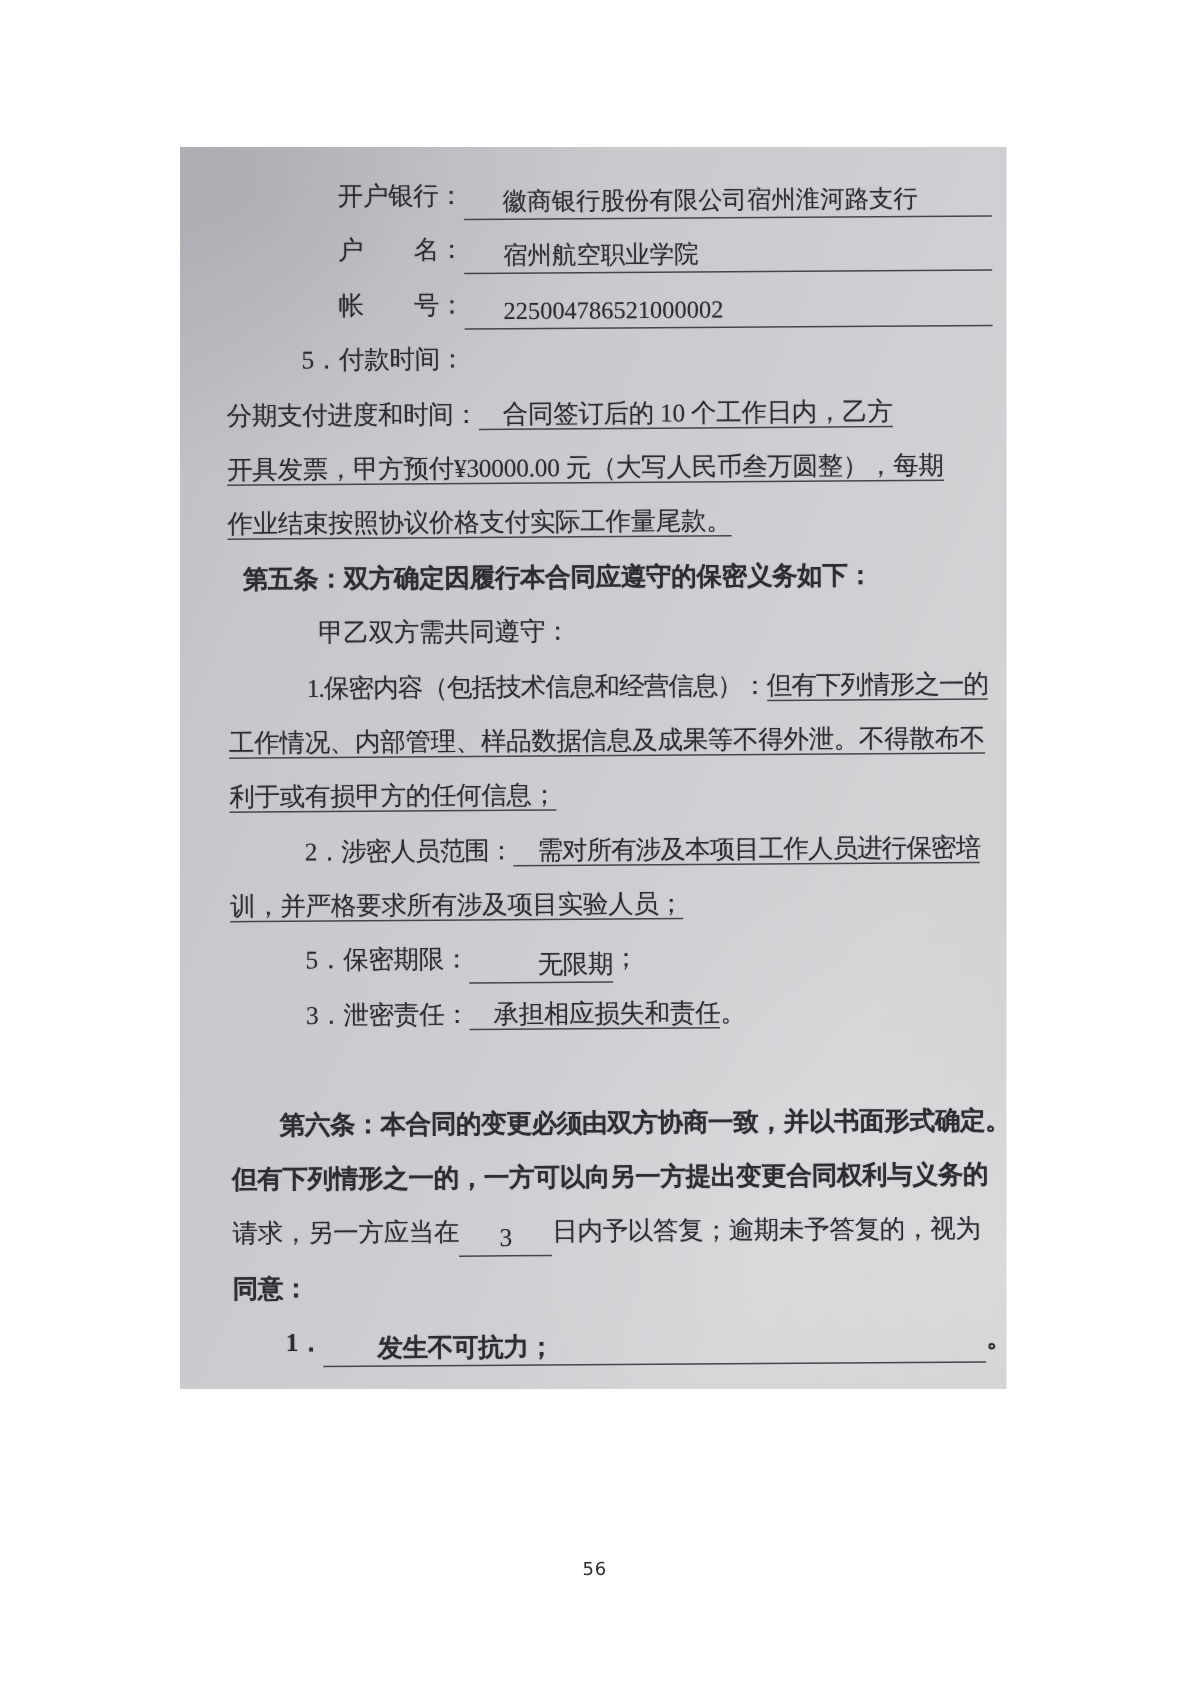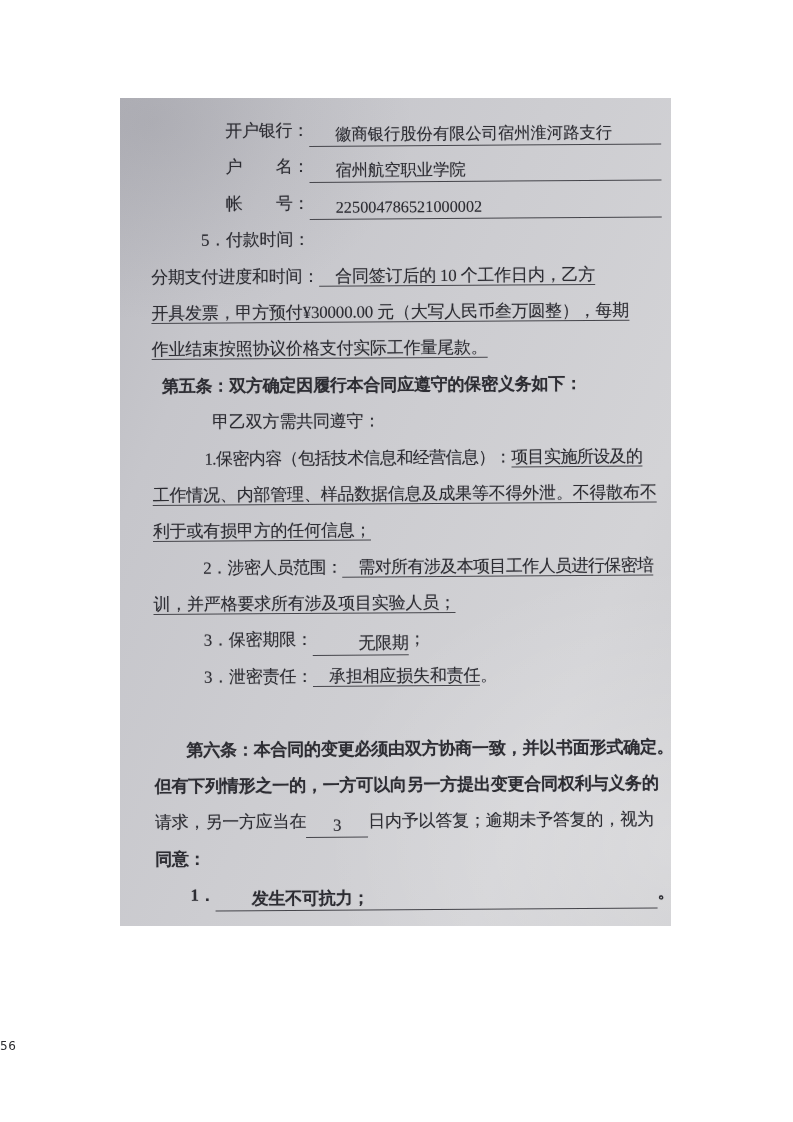"项目实施所设及的" span.u { text: 项目实施所设及 -> 但有下列情形之一 }
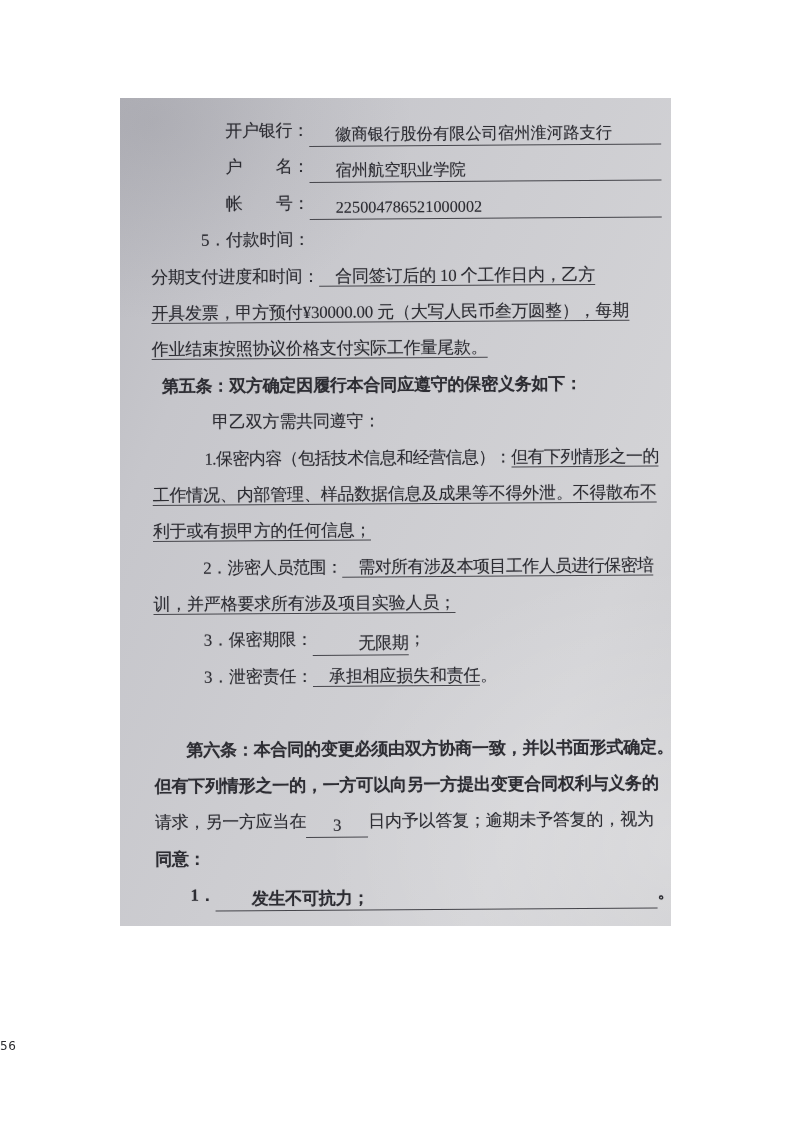"3．保密期限：" span { text: 3 -> 5 }
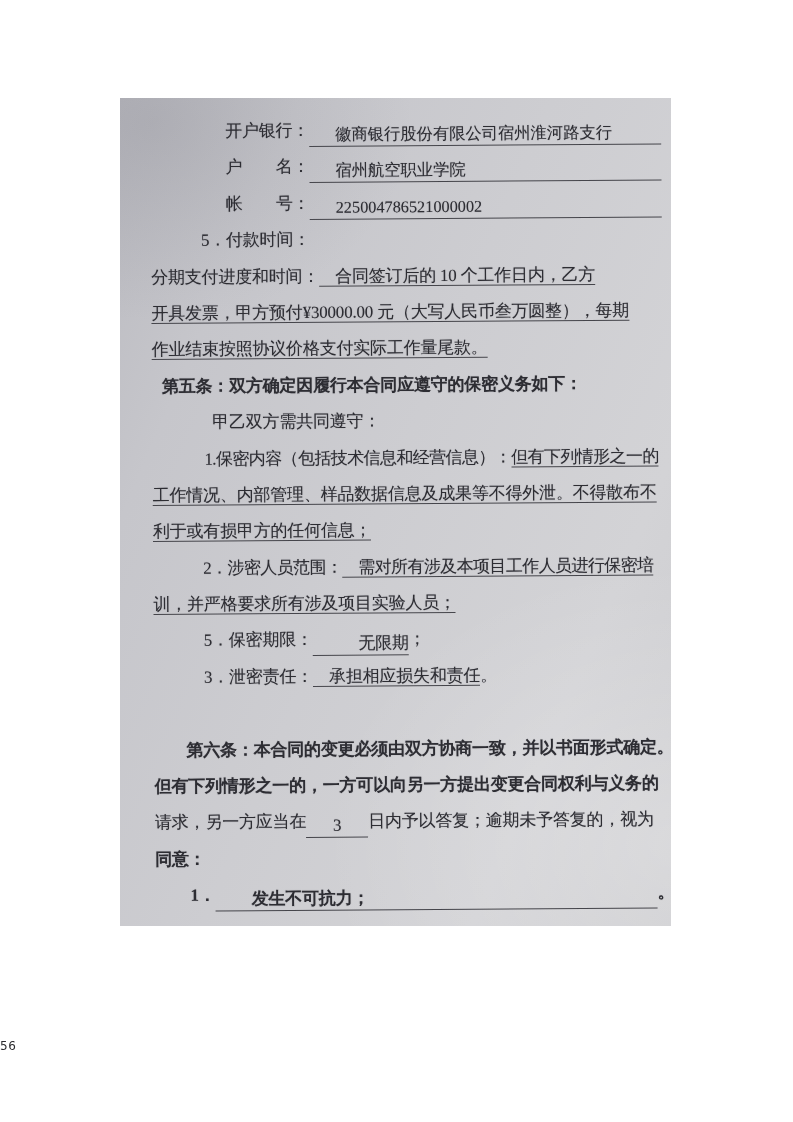"56" .page-num { text-align: none -> center }
